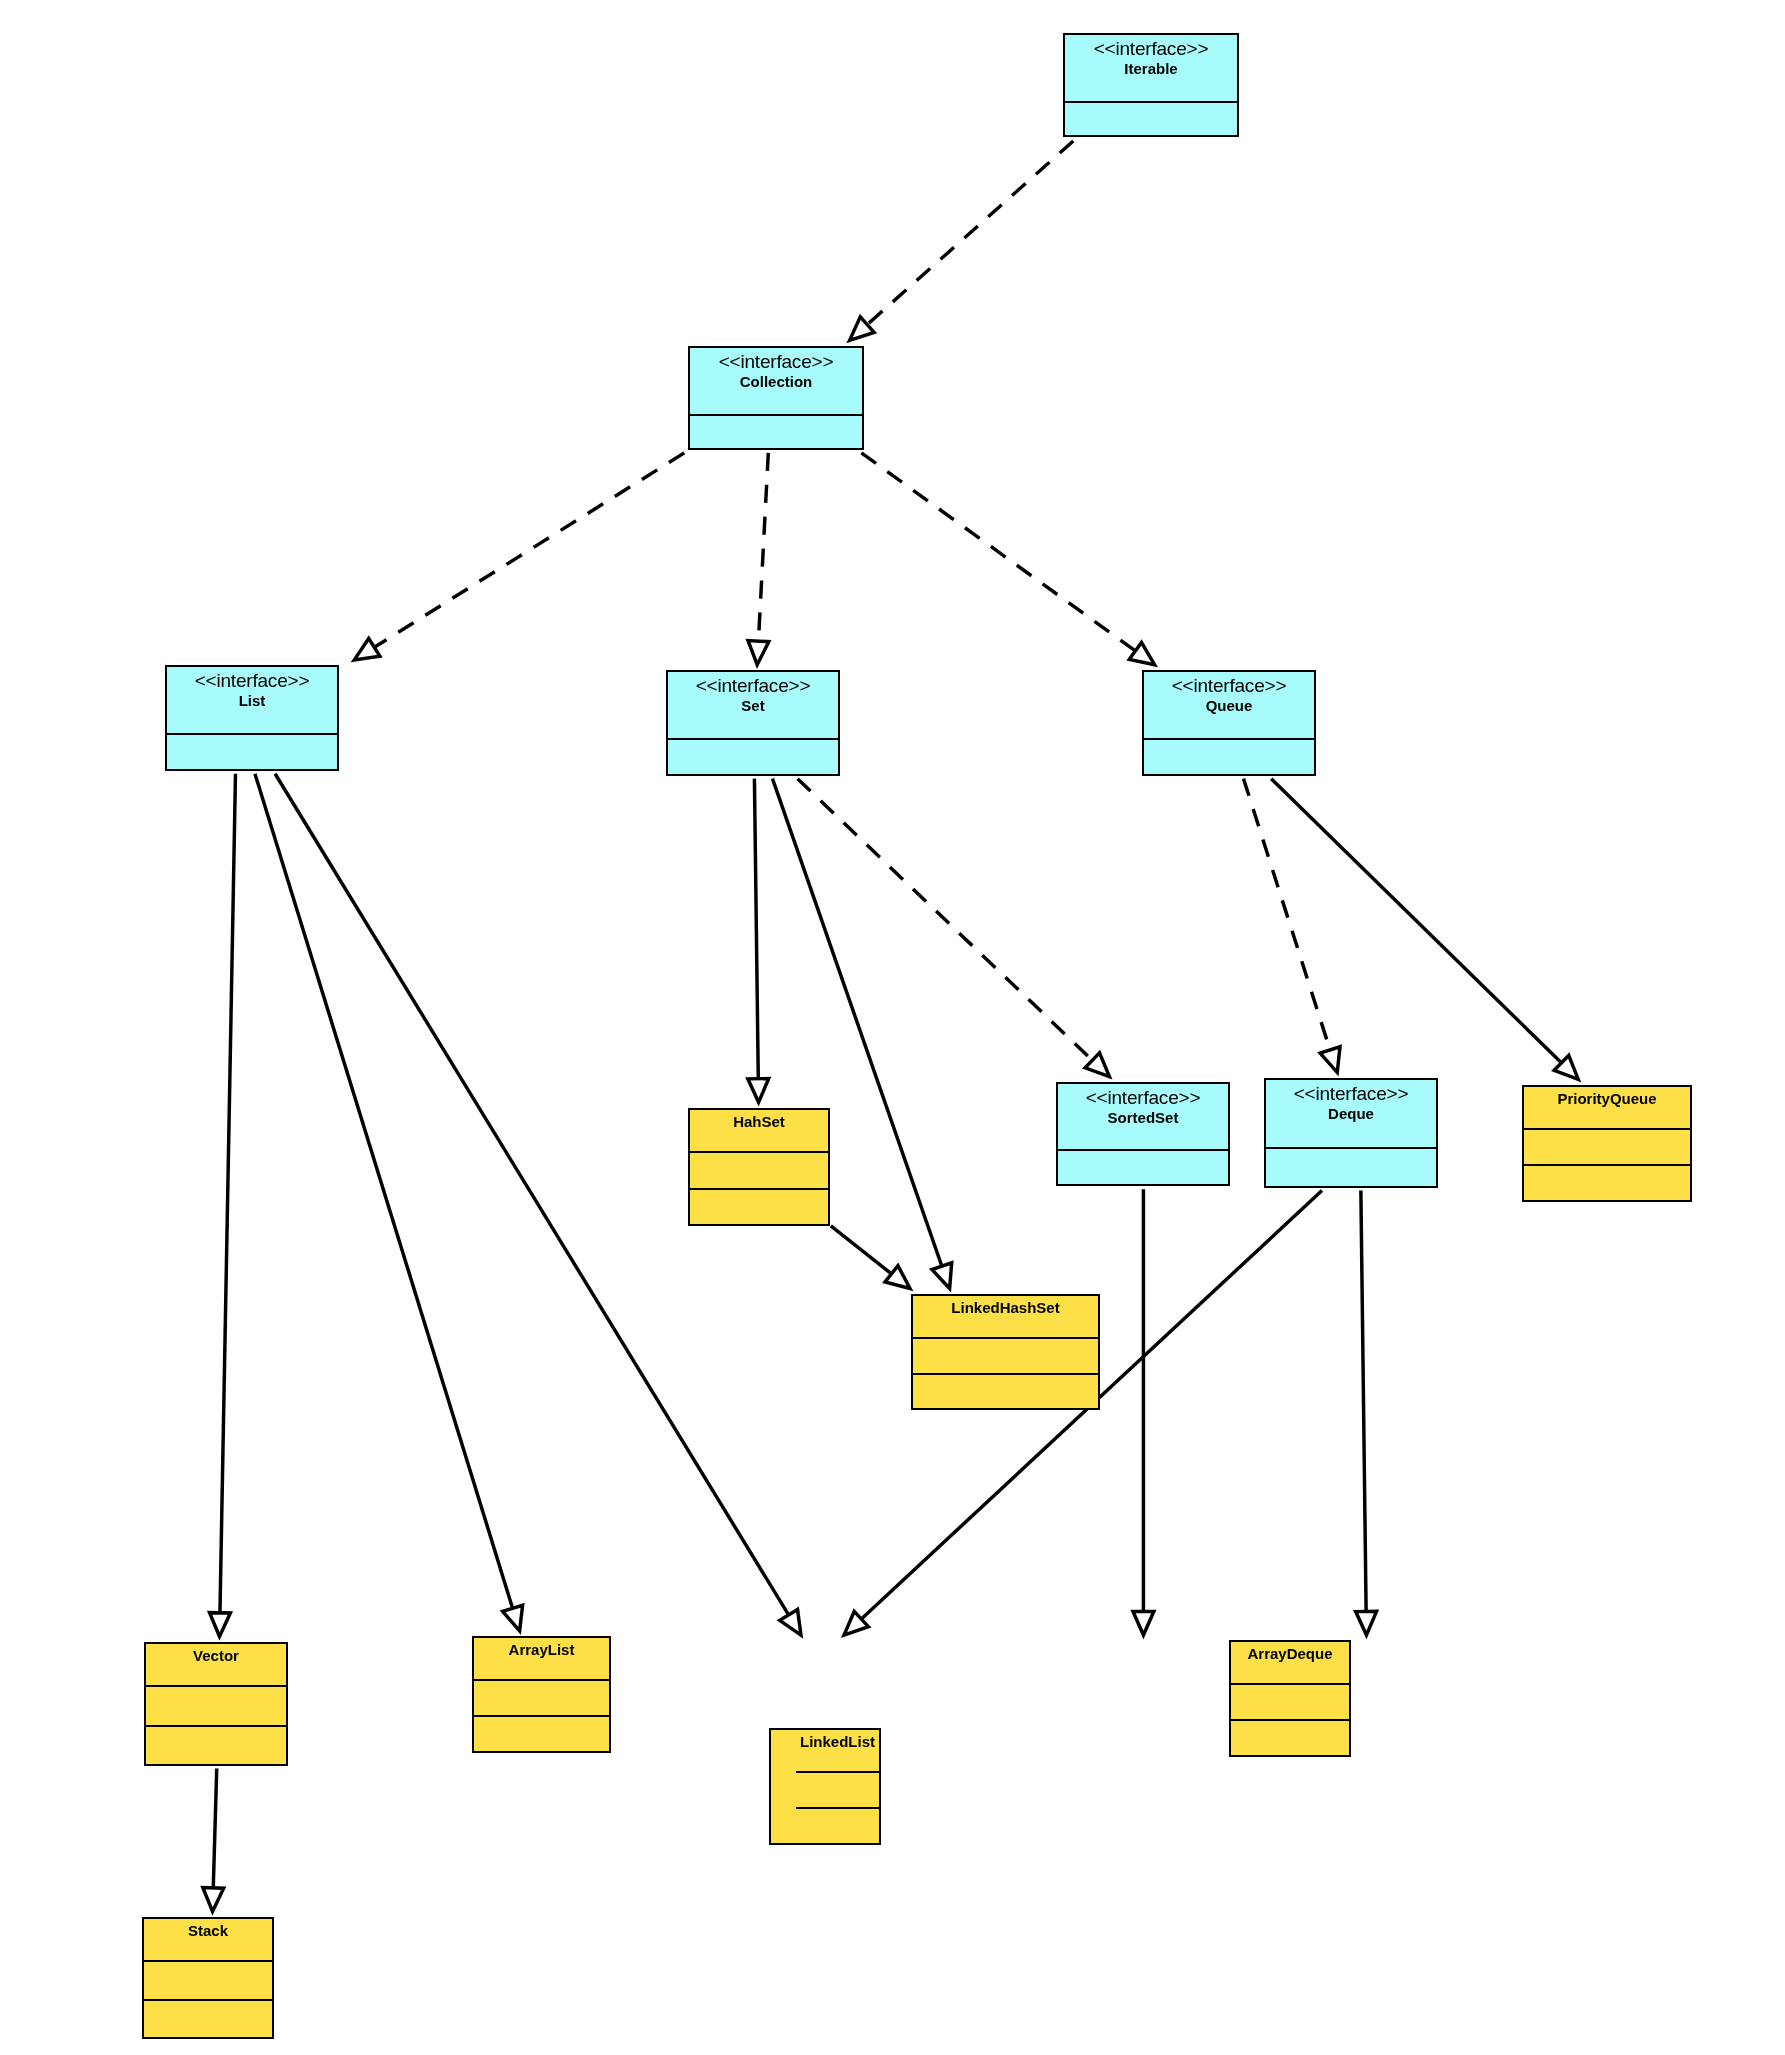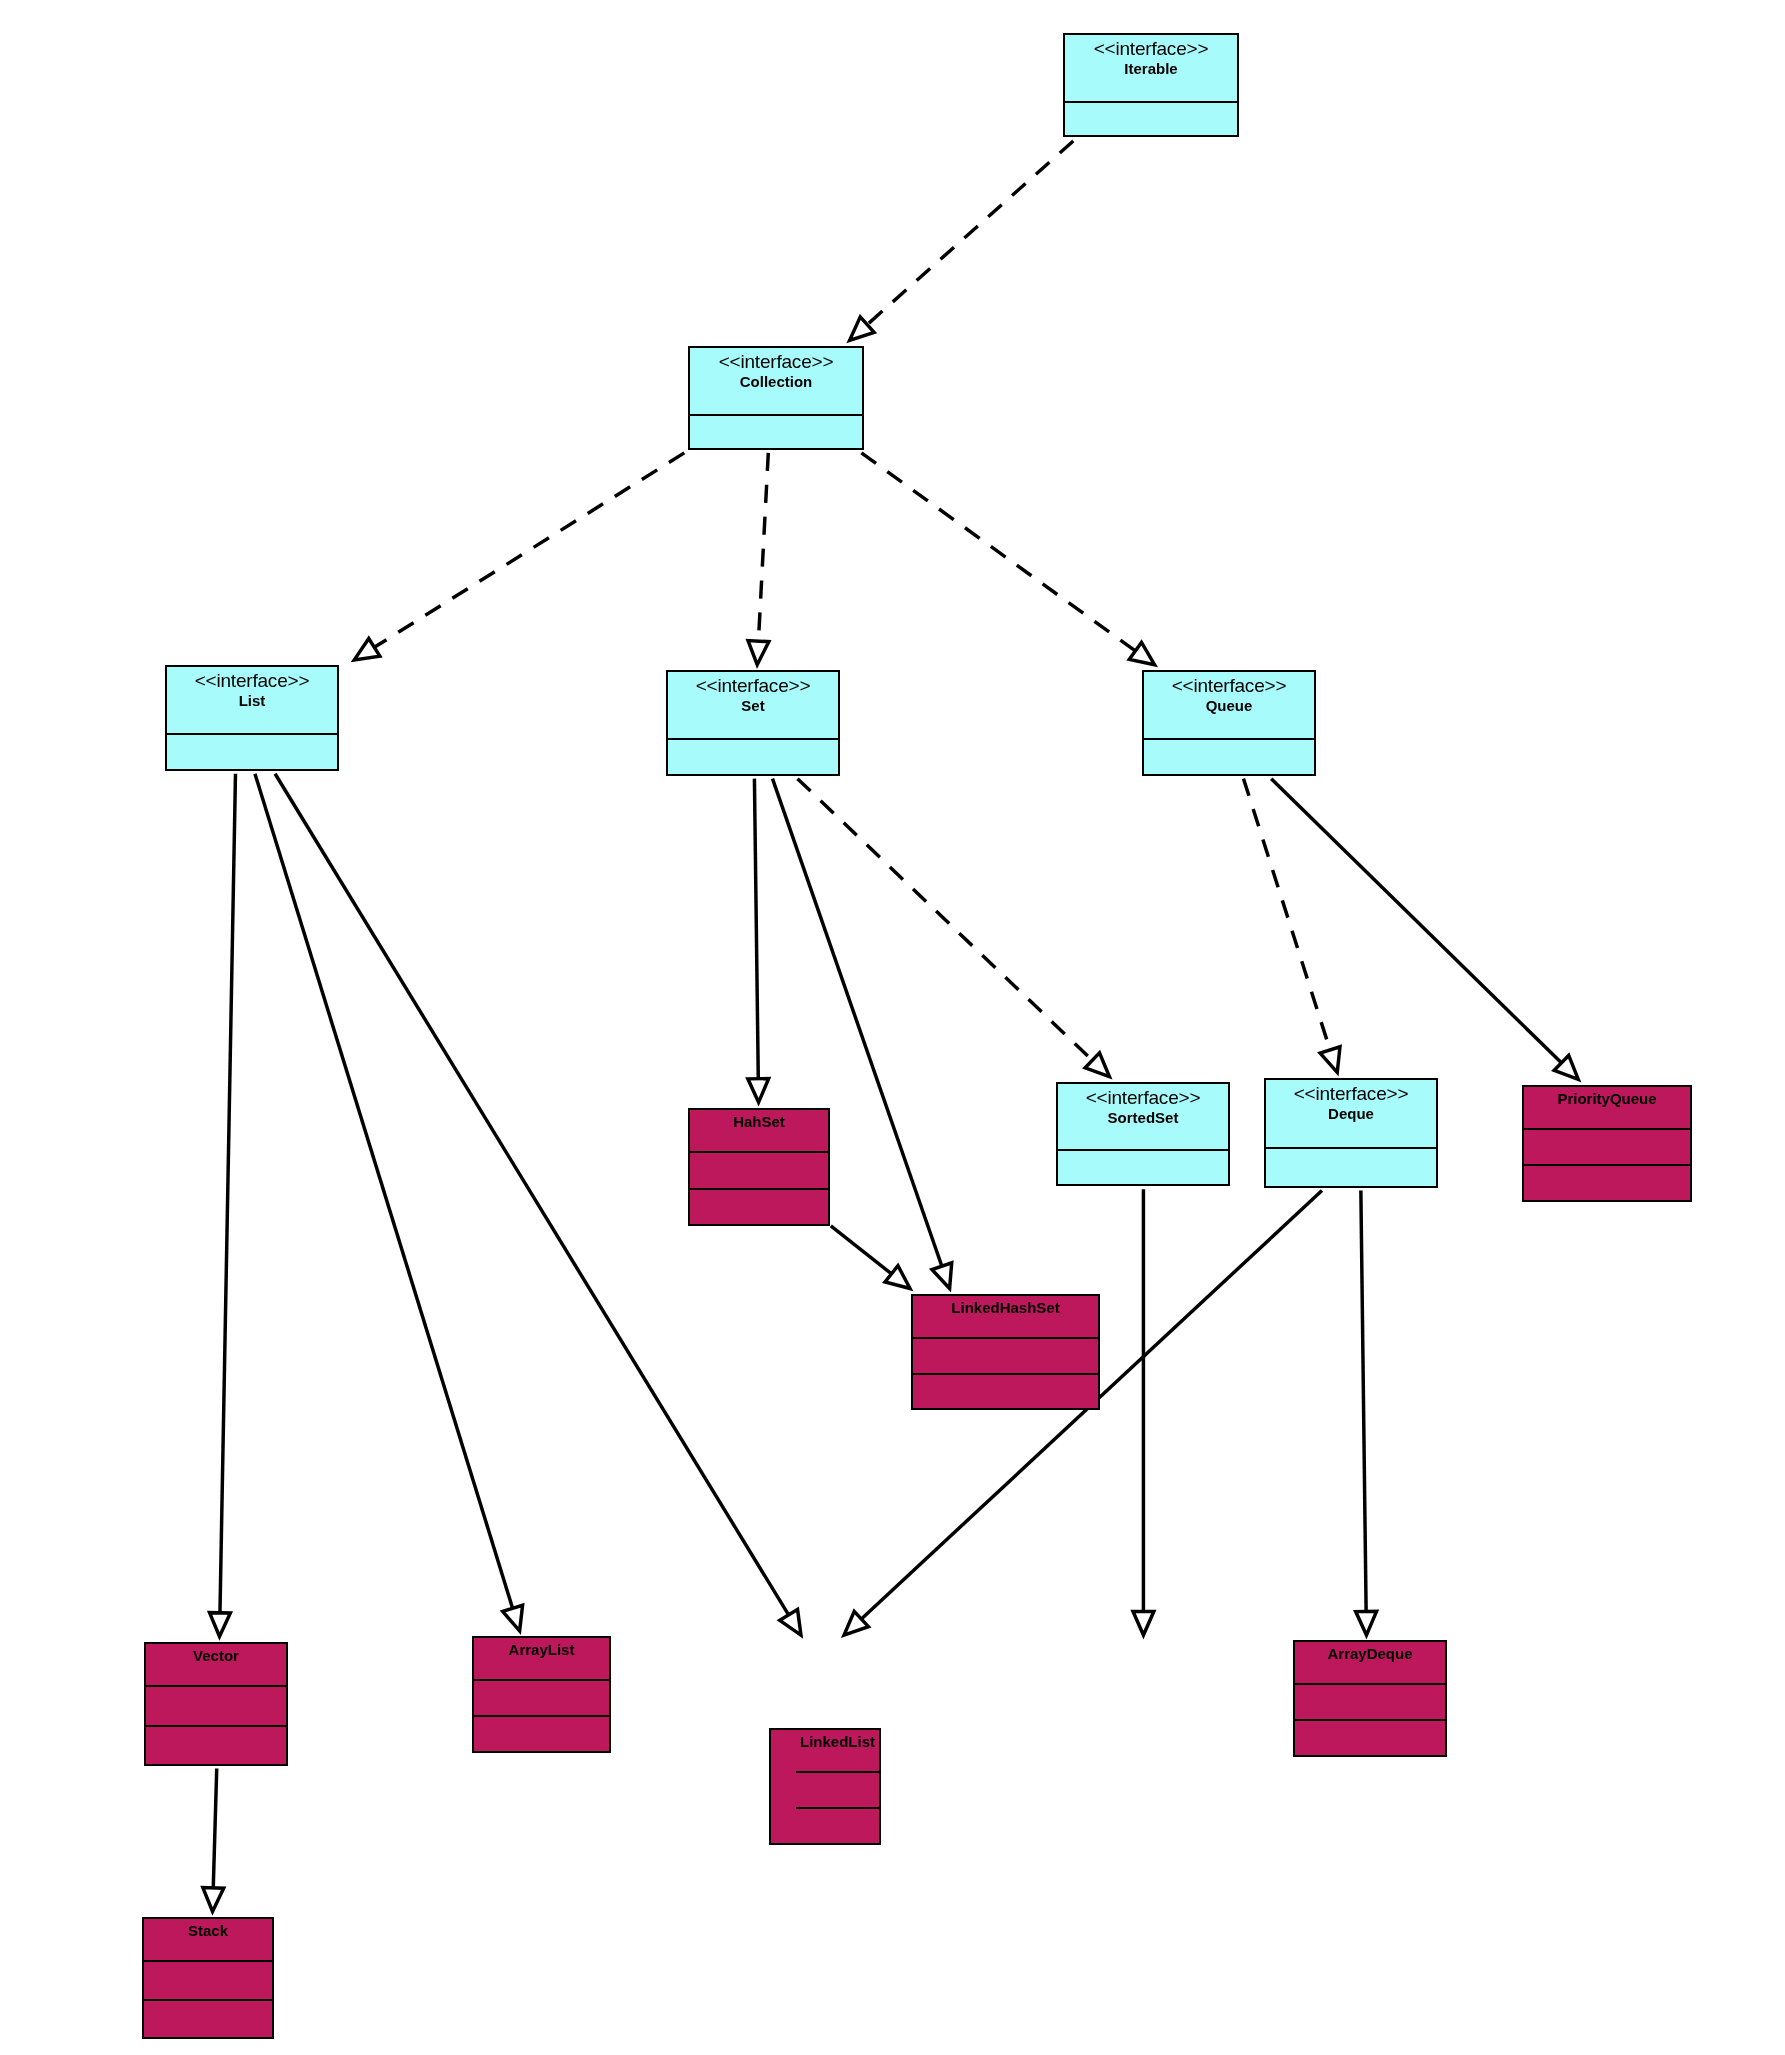"PriorityQueue" .uml-box.cls { background: #be185d -> #fde047 }
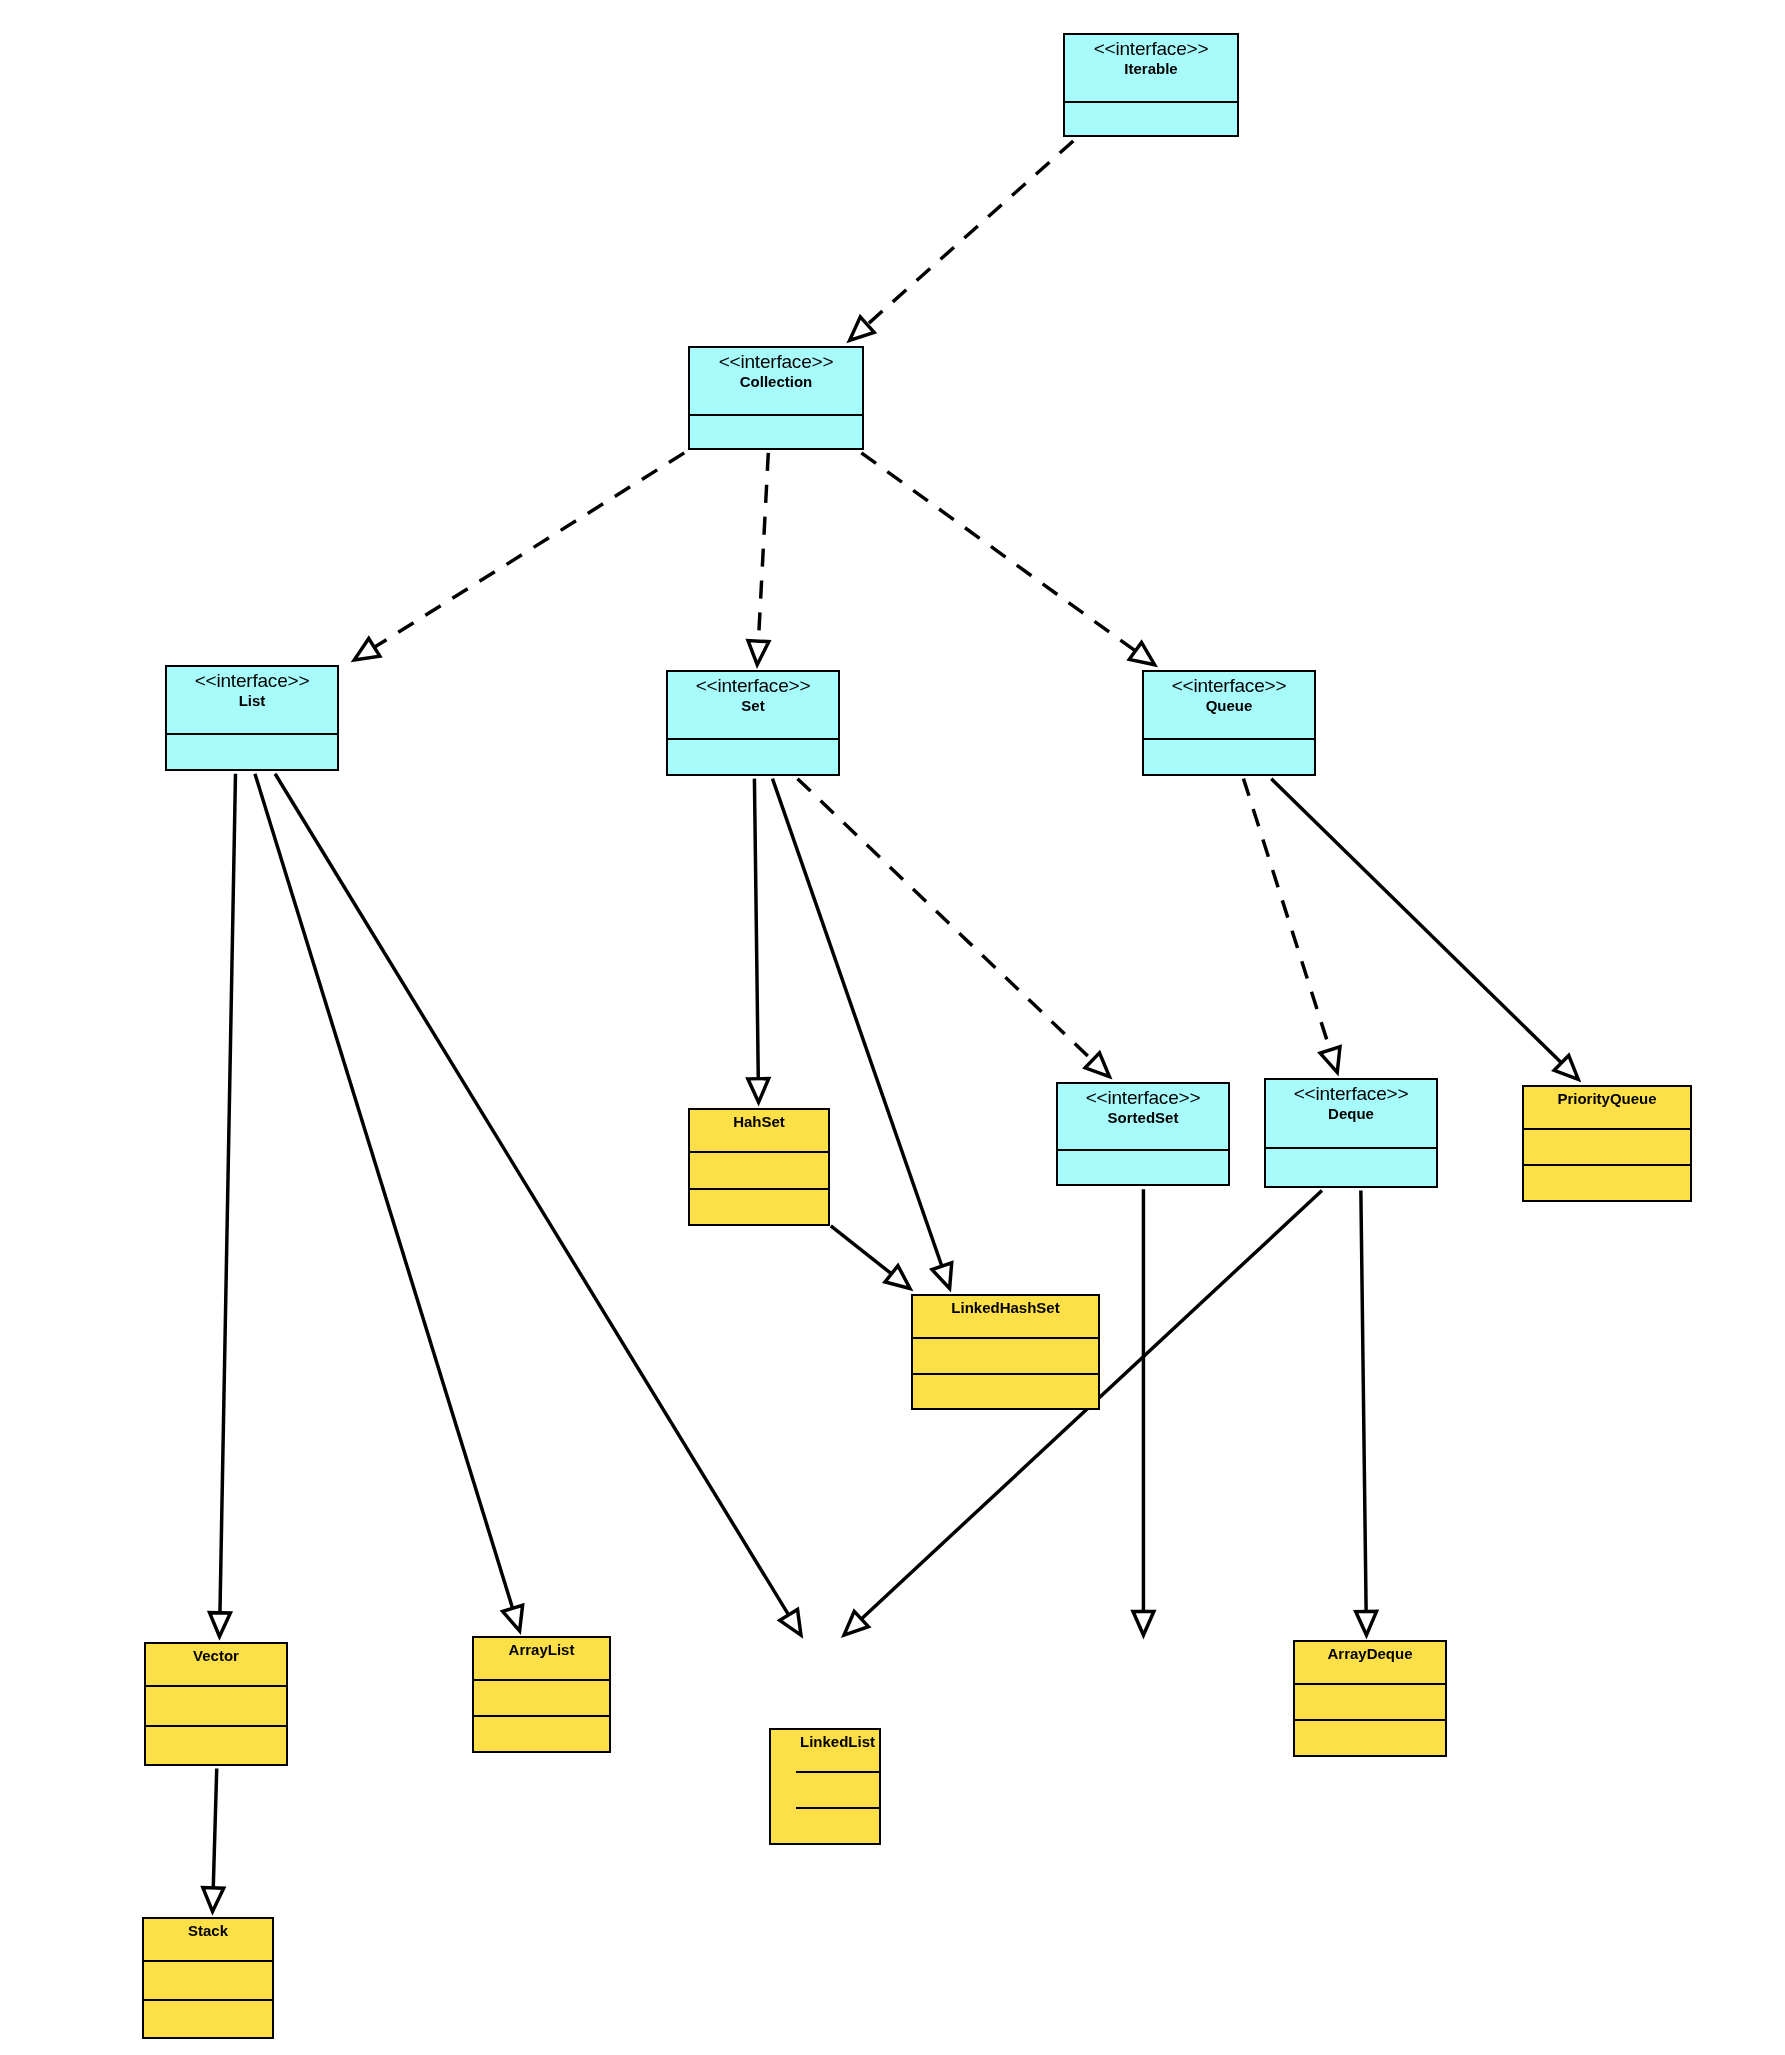"ArrayDeque" div.uml-box { left: 1293px -> 1229px; width: 154px -> 122px }
